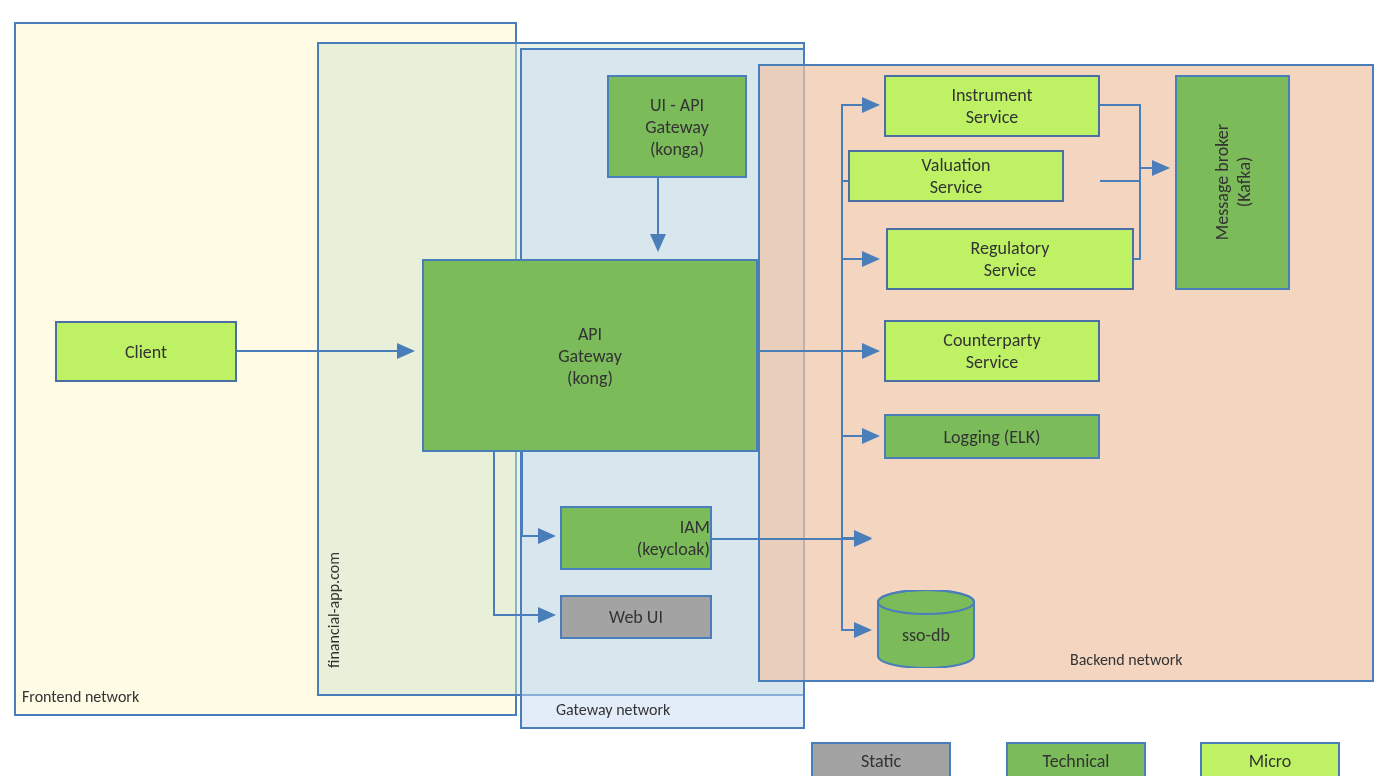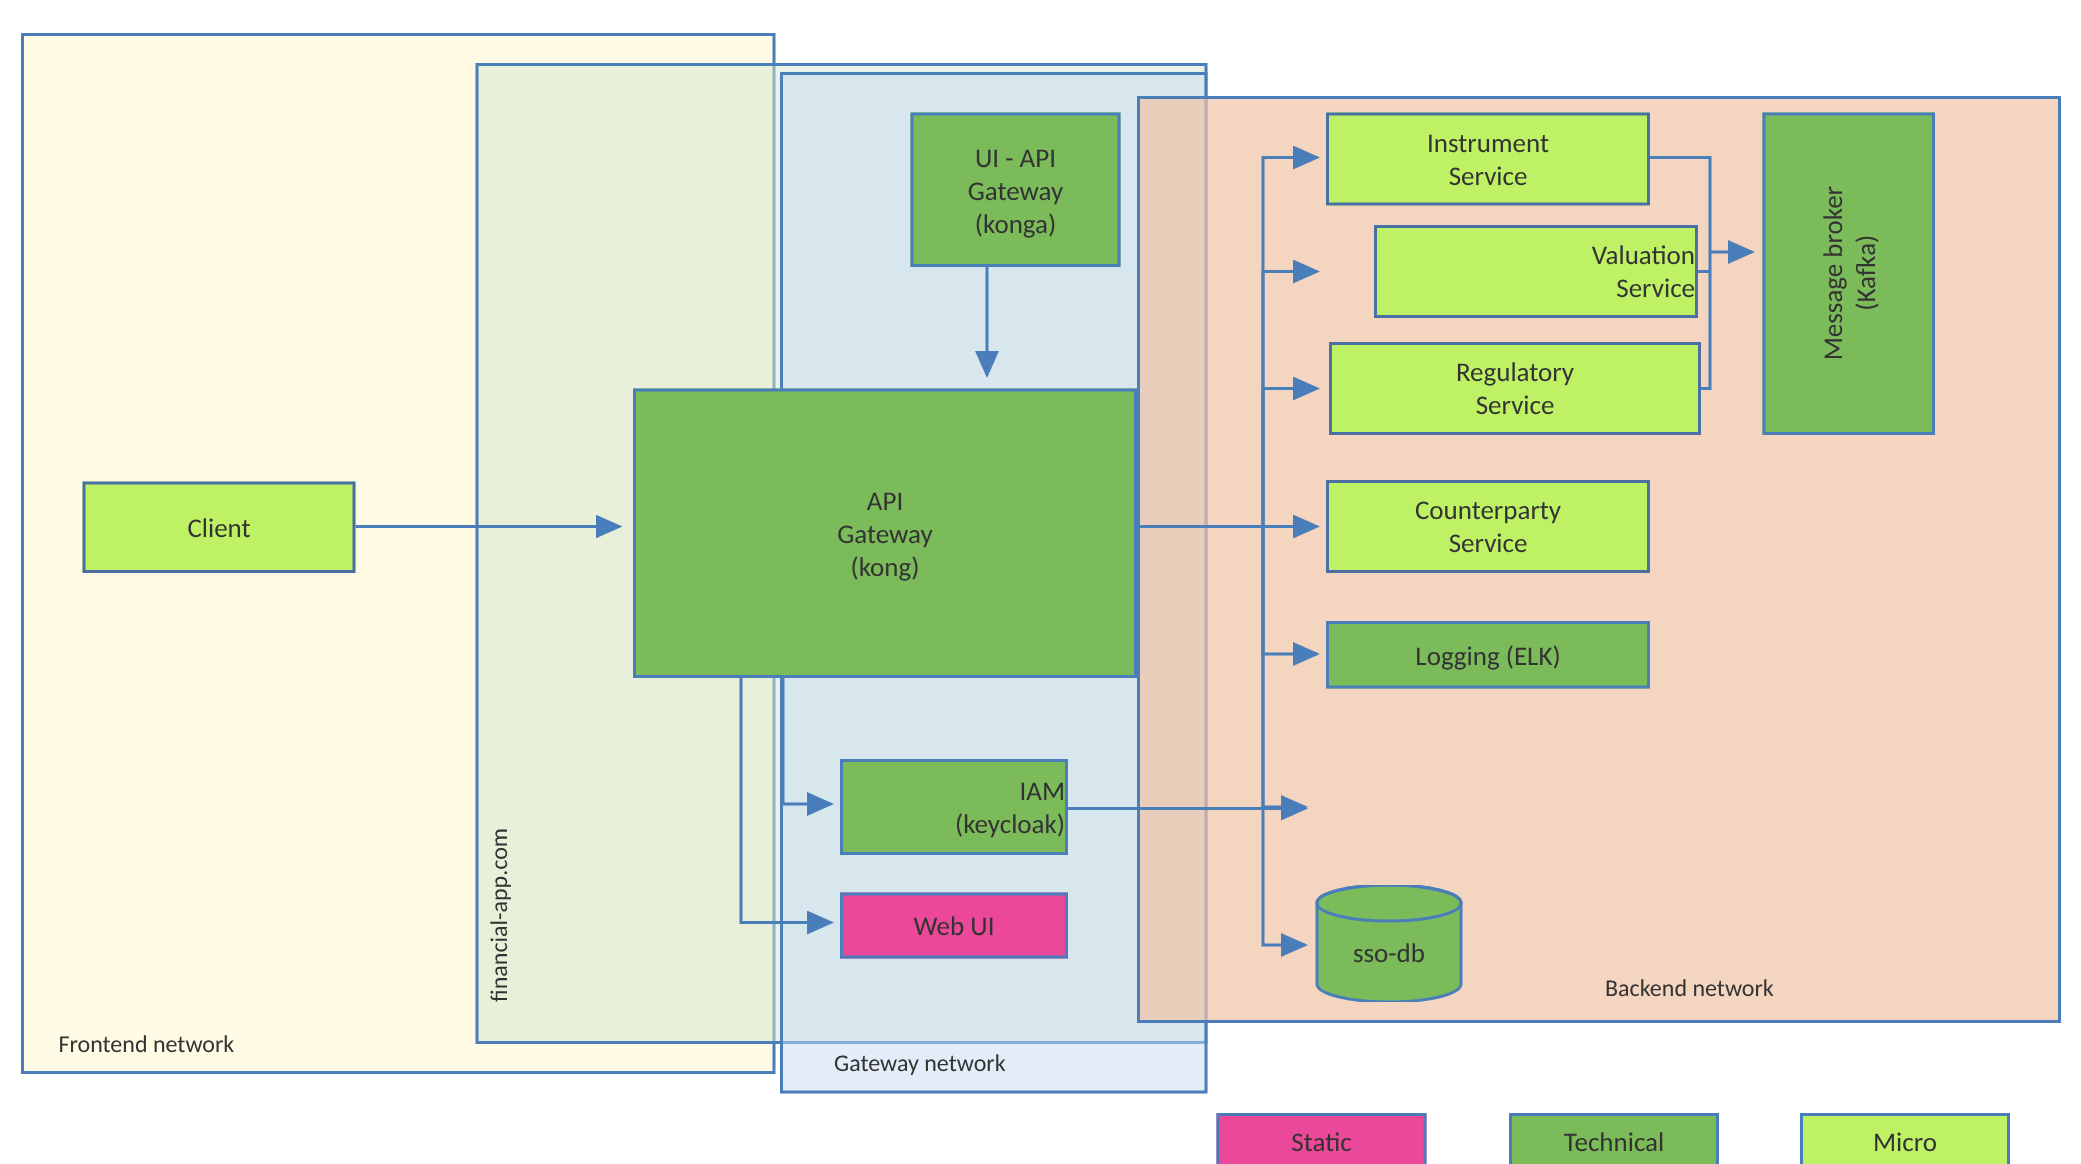"Valuation" div.box { align-items: flex-end -> none; height: 62px -> 52px; left: 916px -> 848px }
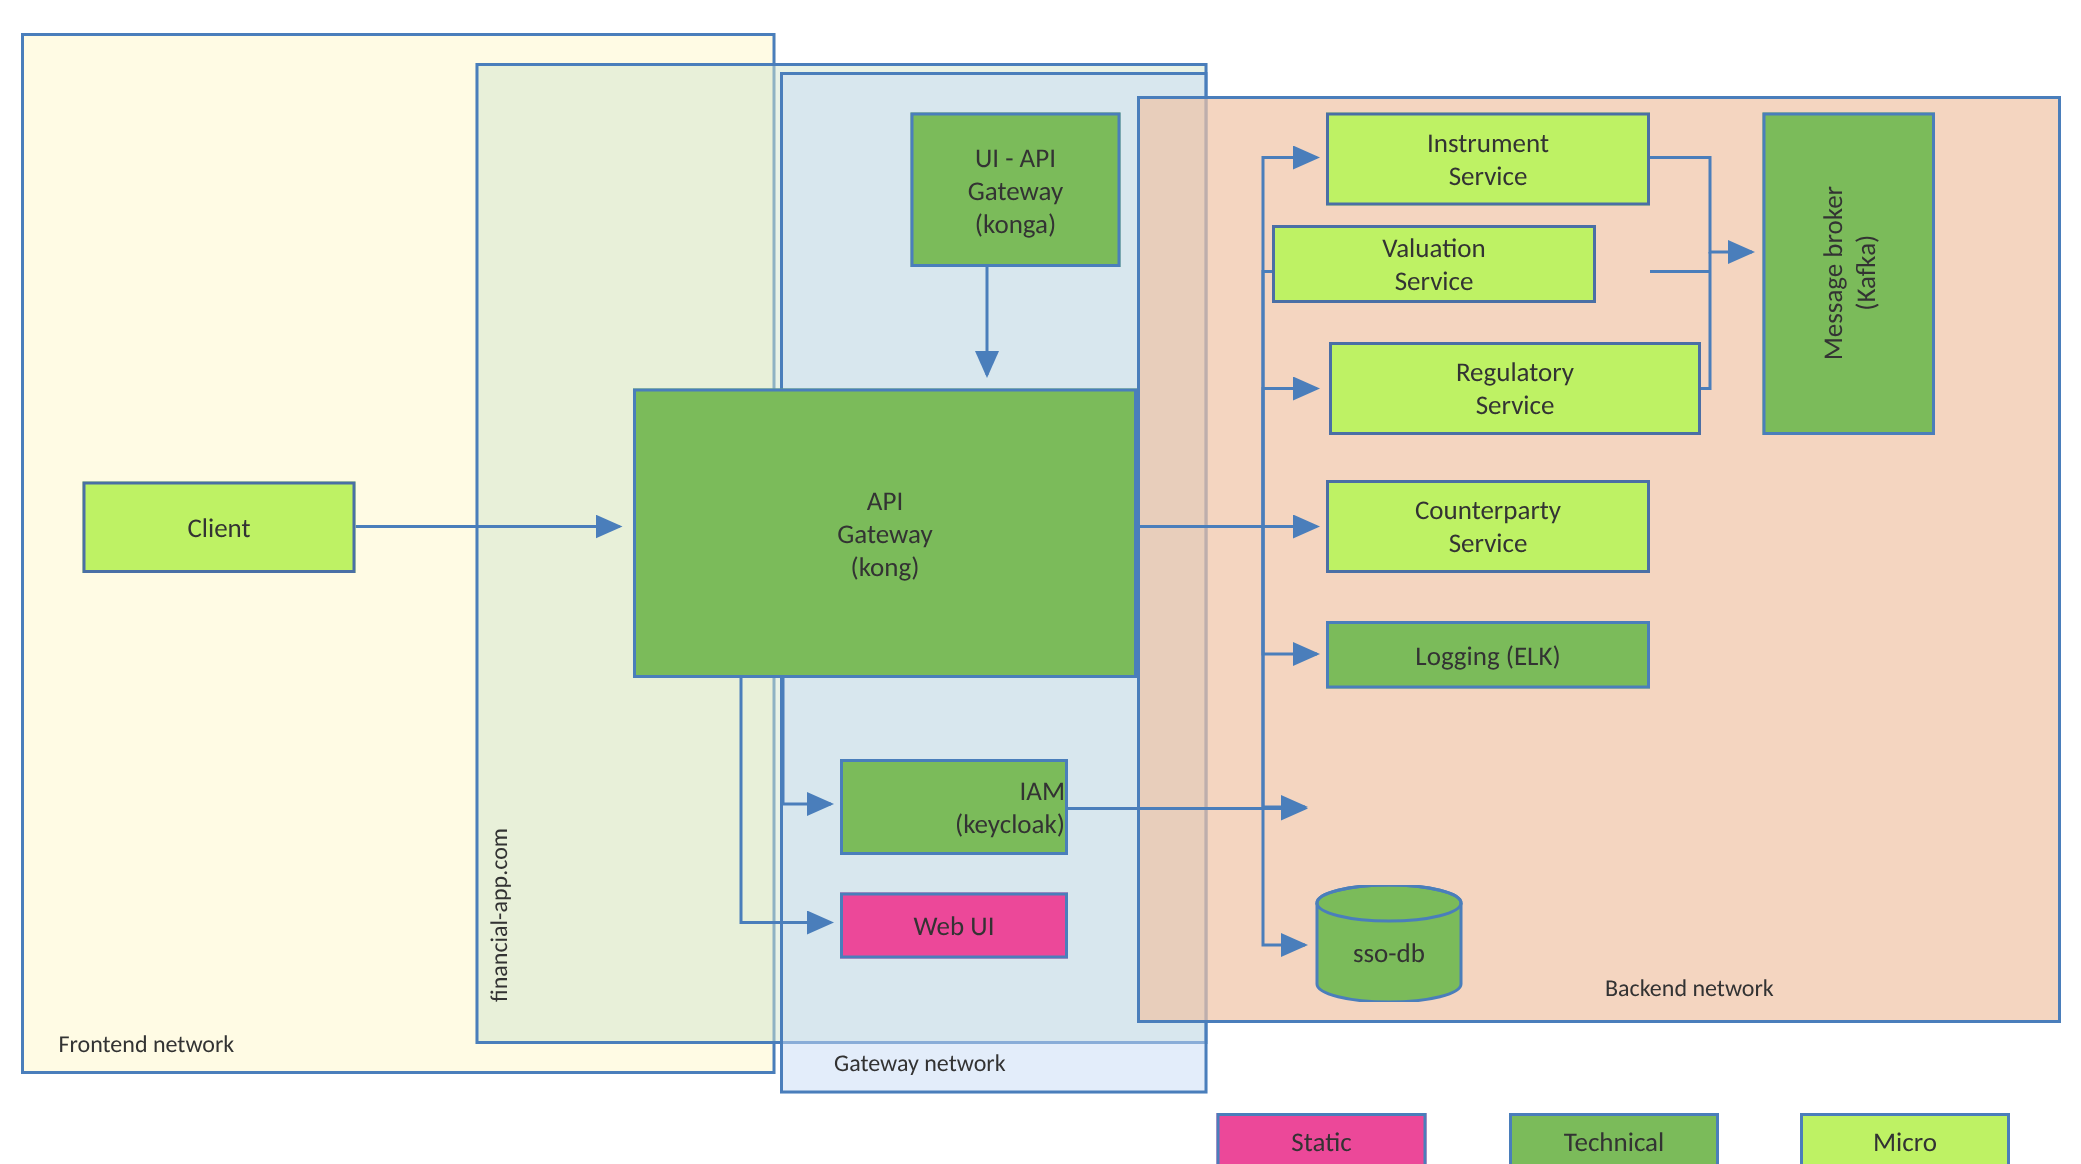"Web UI" .orange-box { background: #ec4899 -> #a3a3a3 }
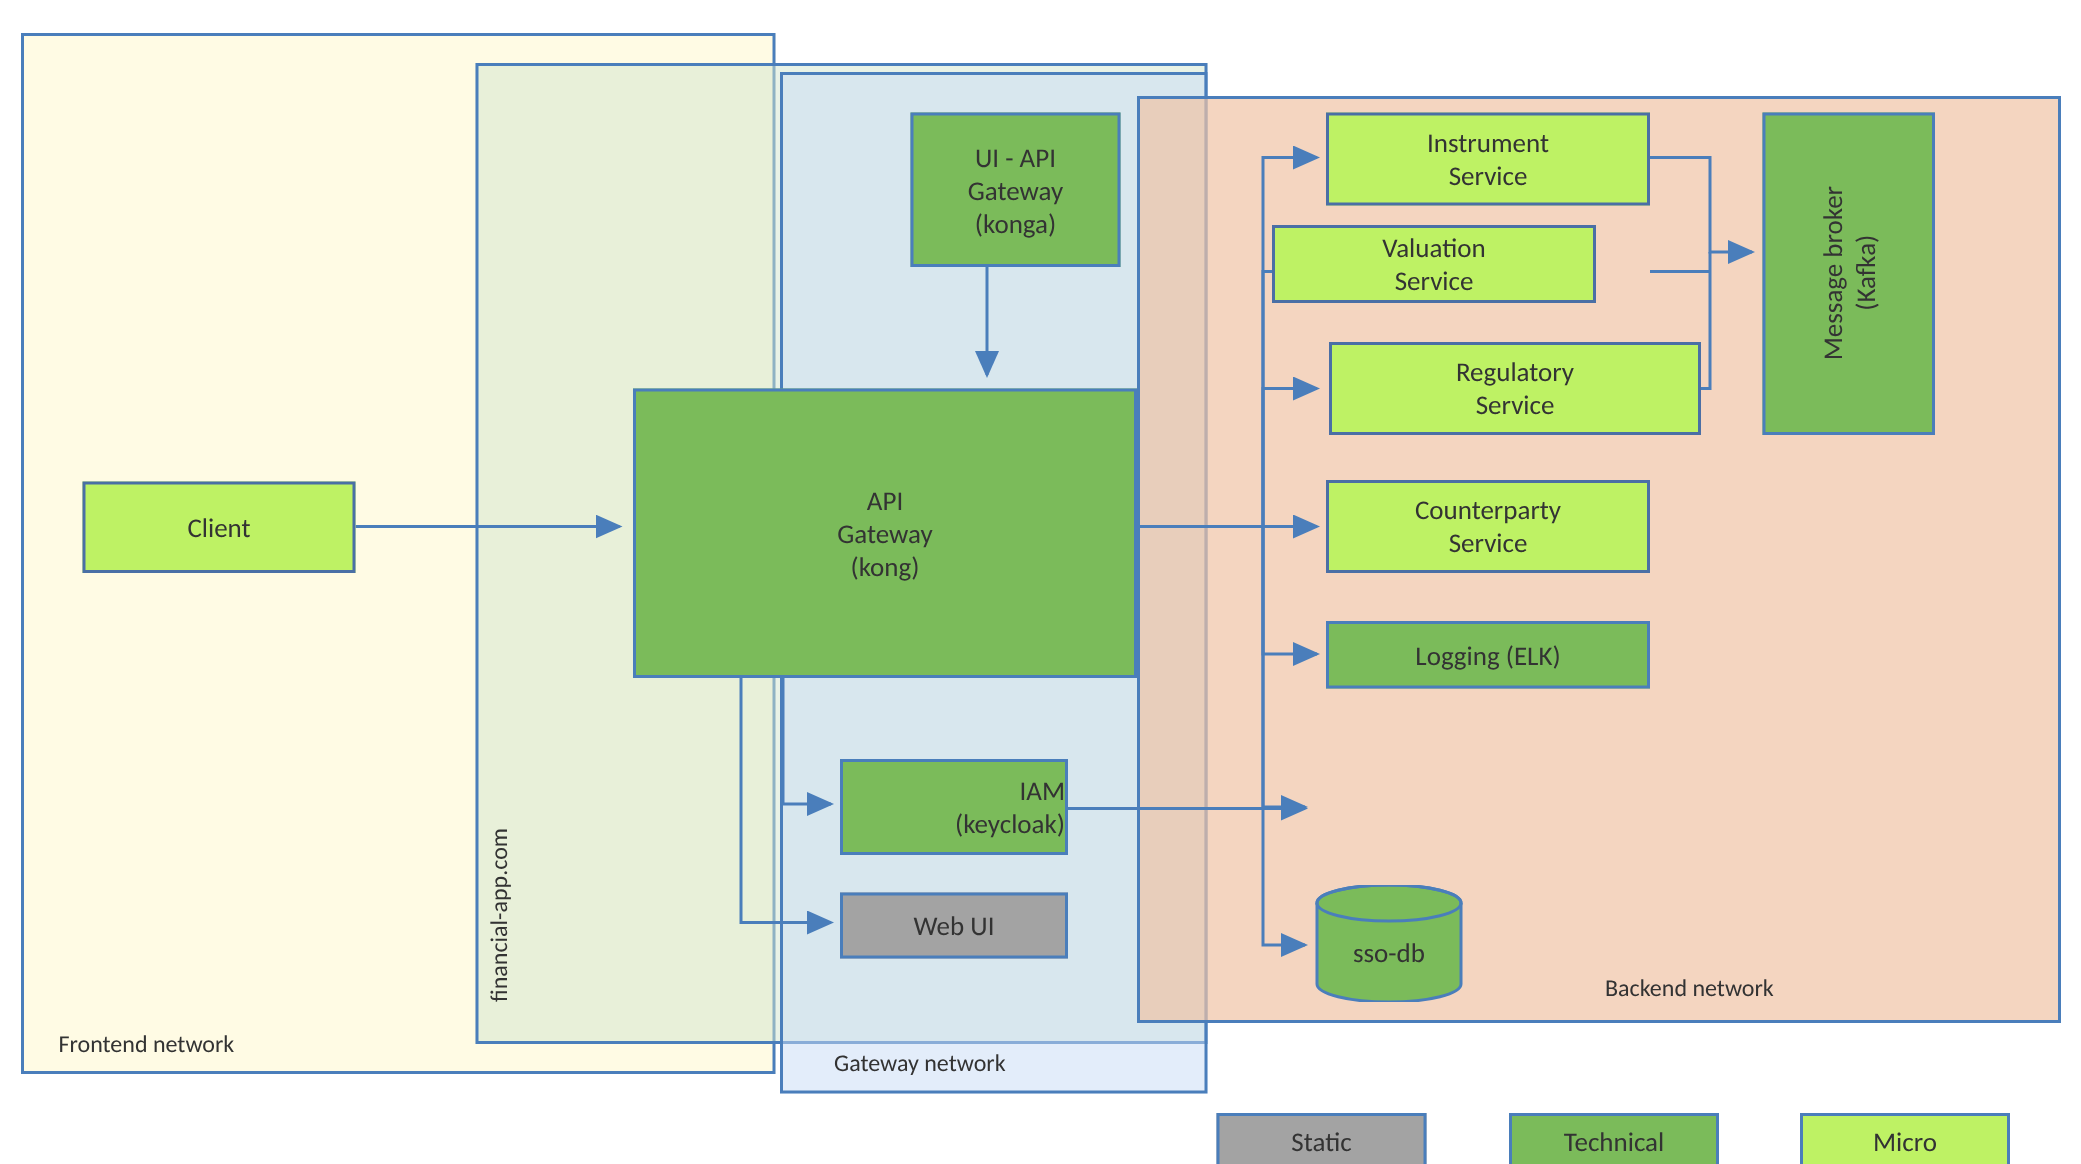"Frontend network" span.network-label { margin-left: 17px -> none }
